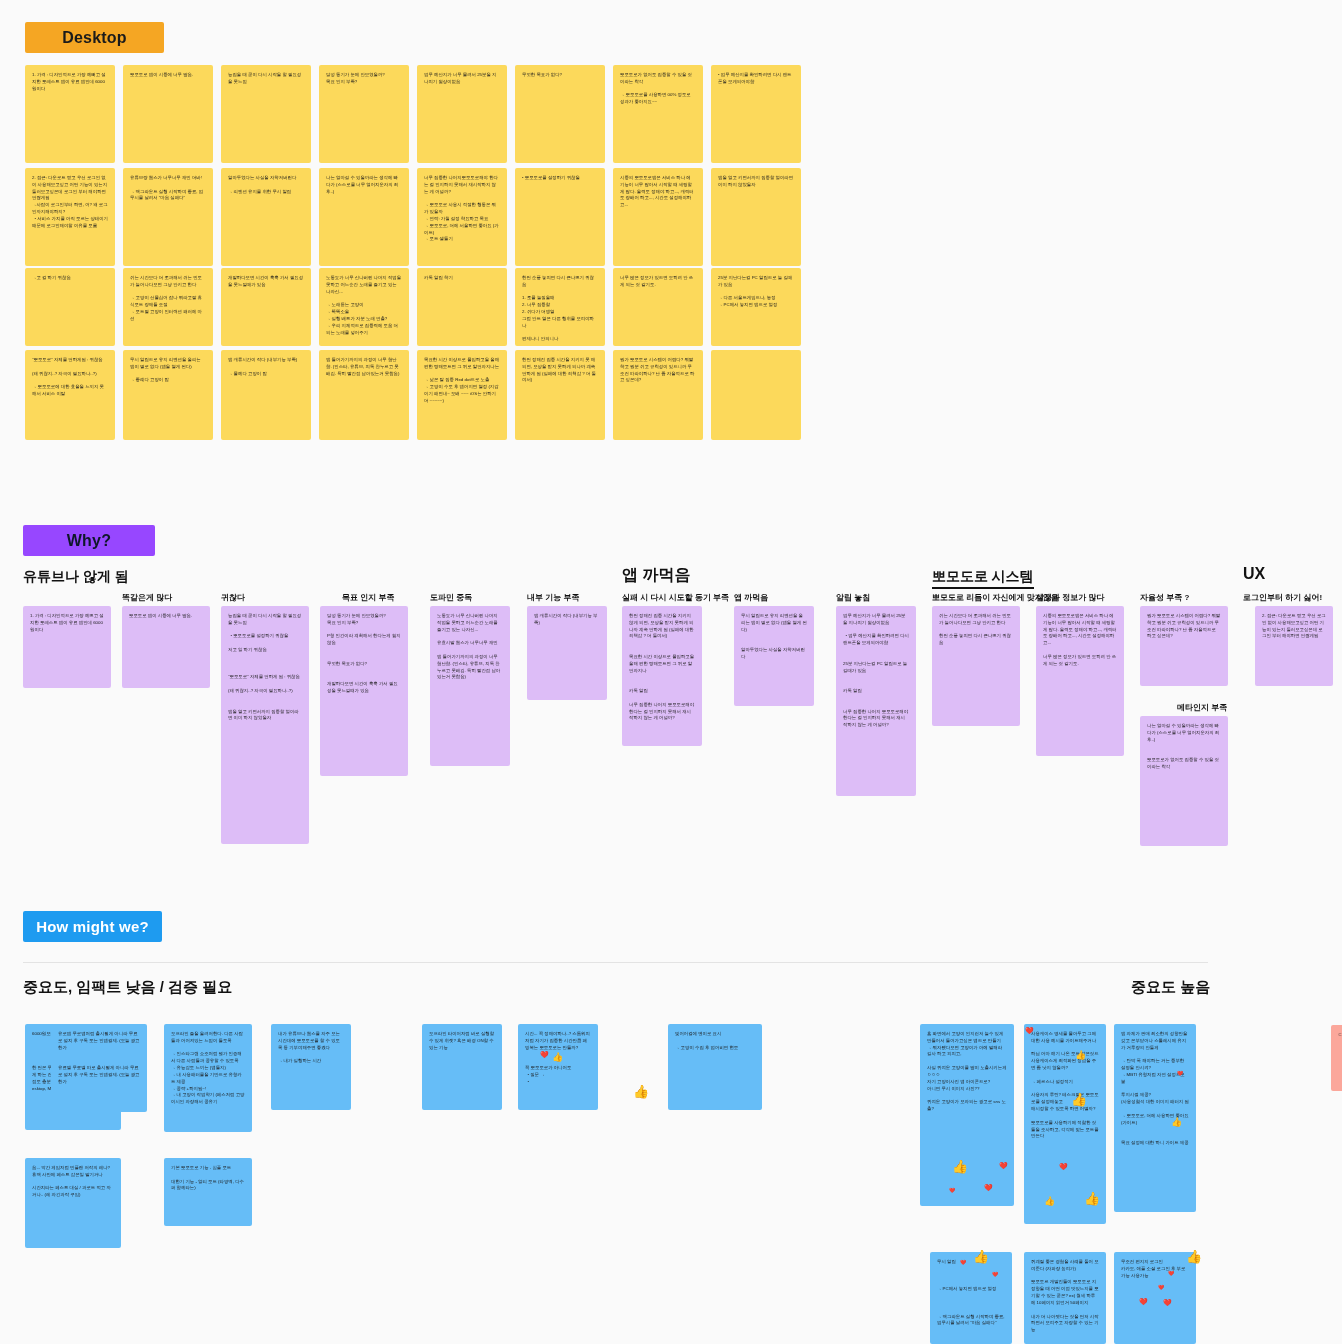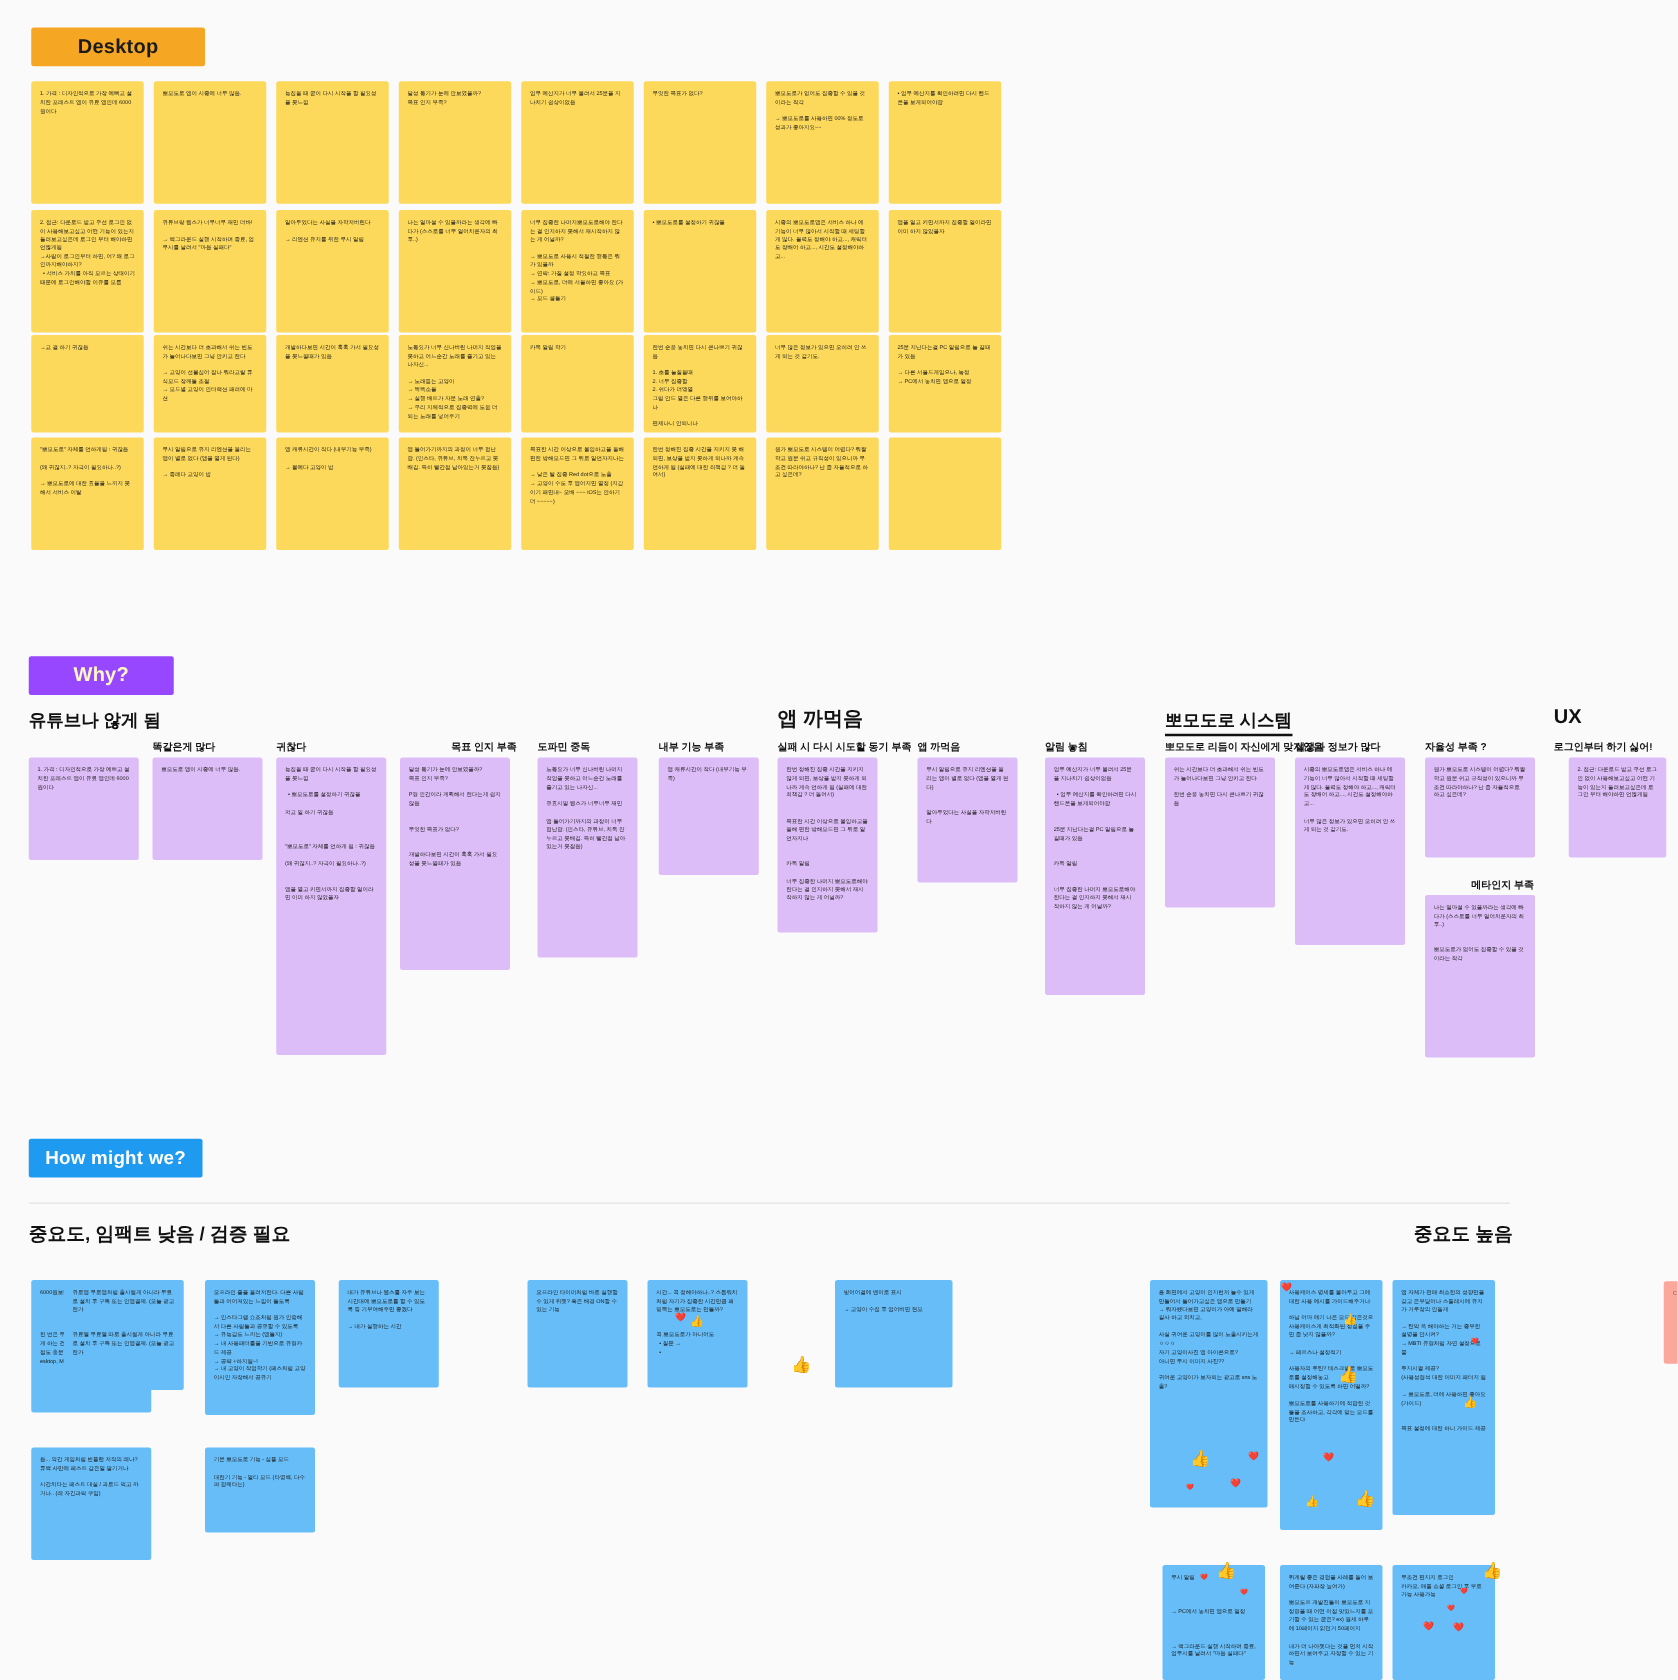"Why?" .banner-why { color: #fef9c3 -> #0f172a; width: 116px -> 132px }
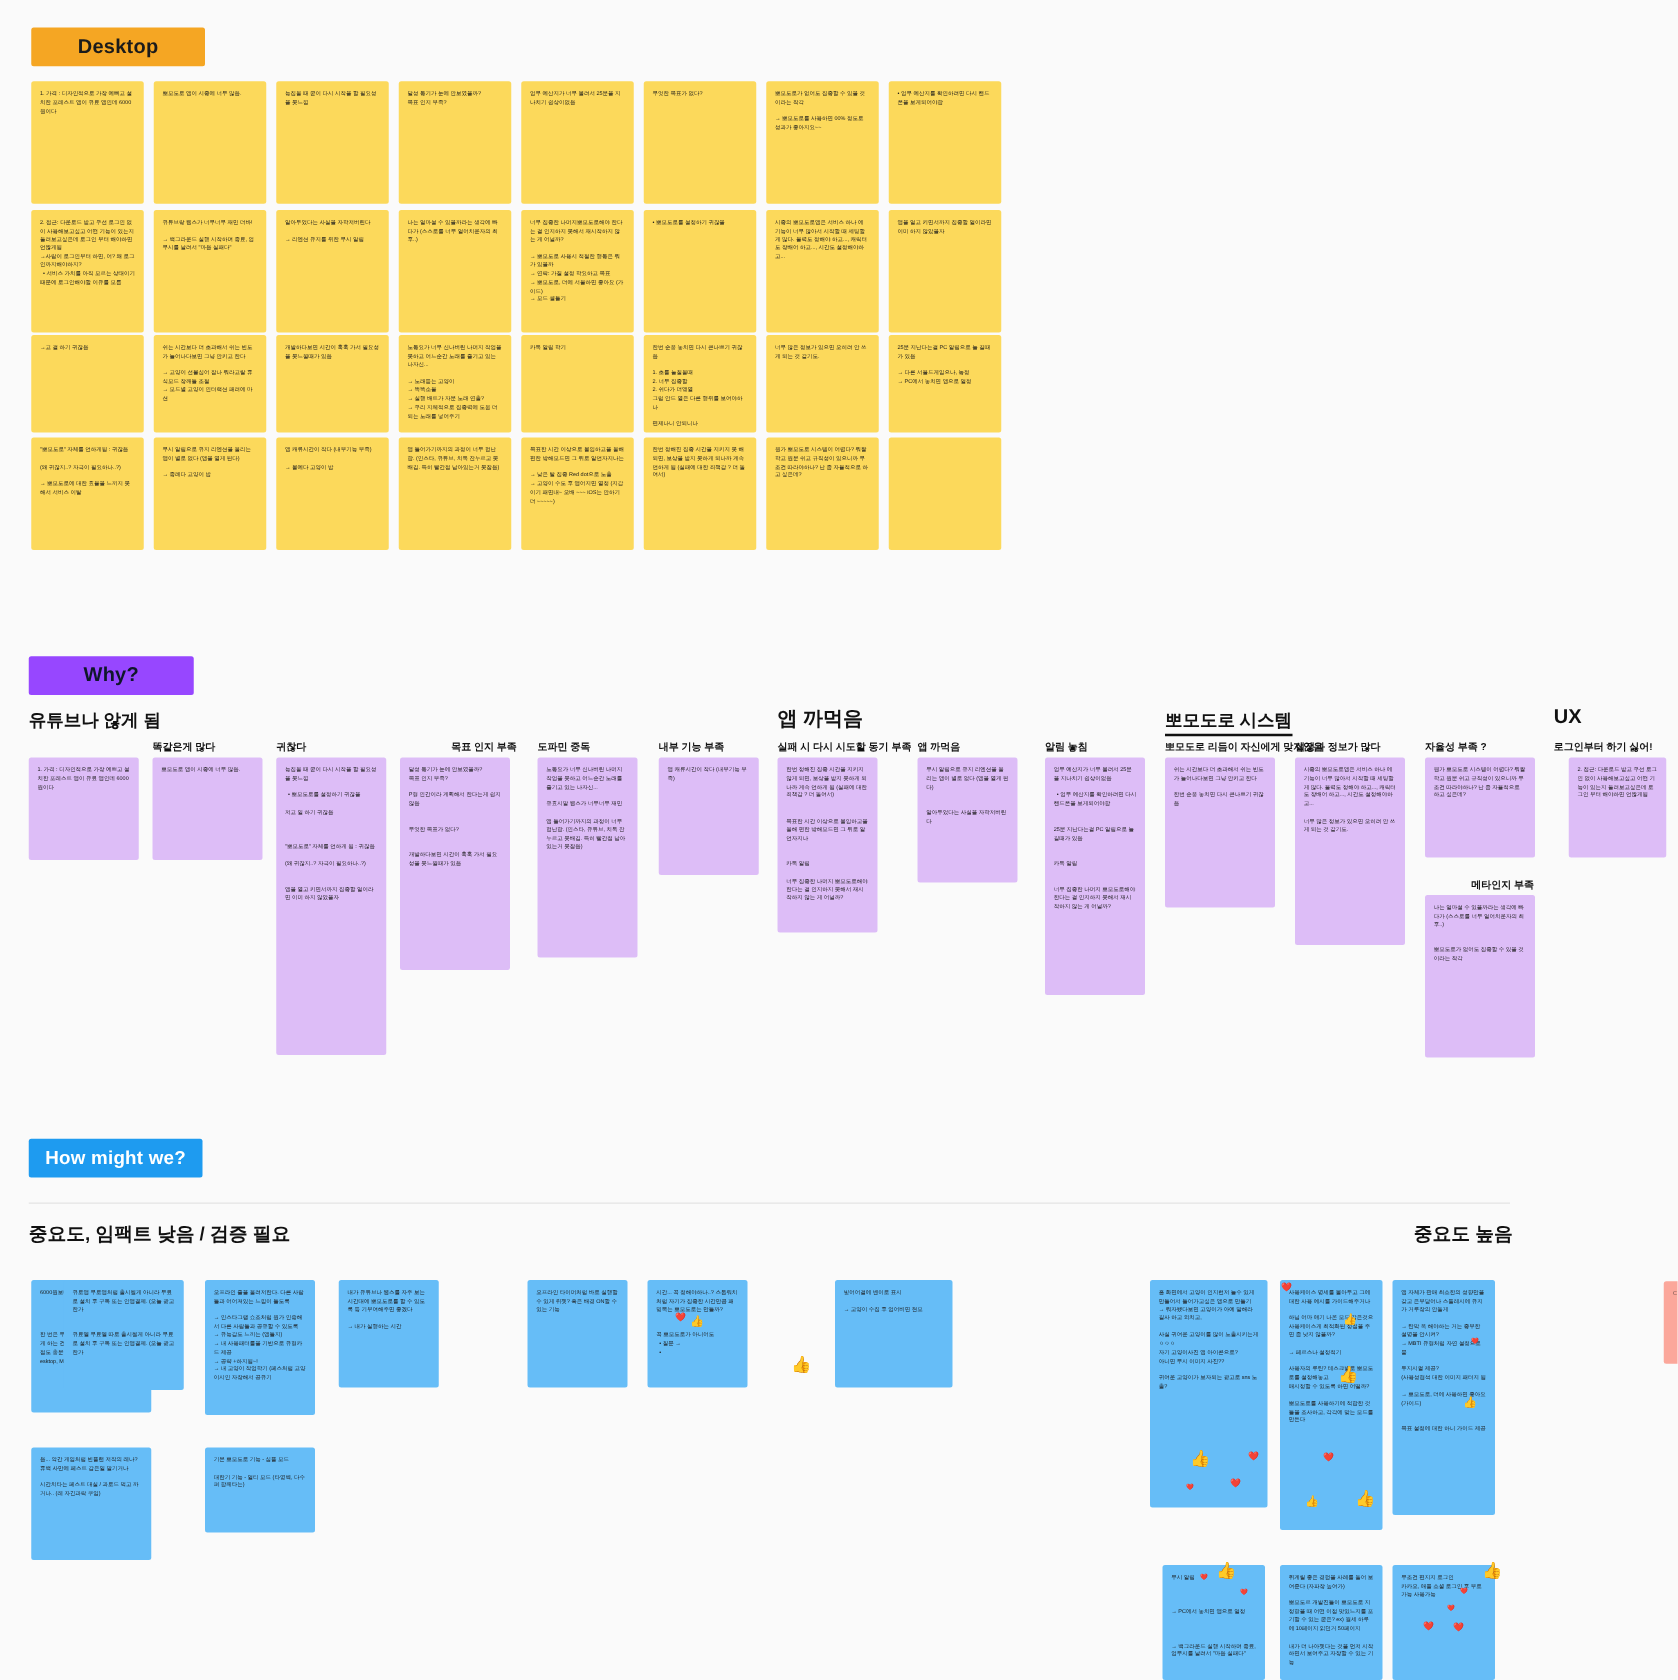"목표 인지 부족" div.col-title { left: 361px -> 342px }
